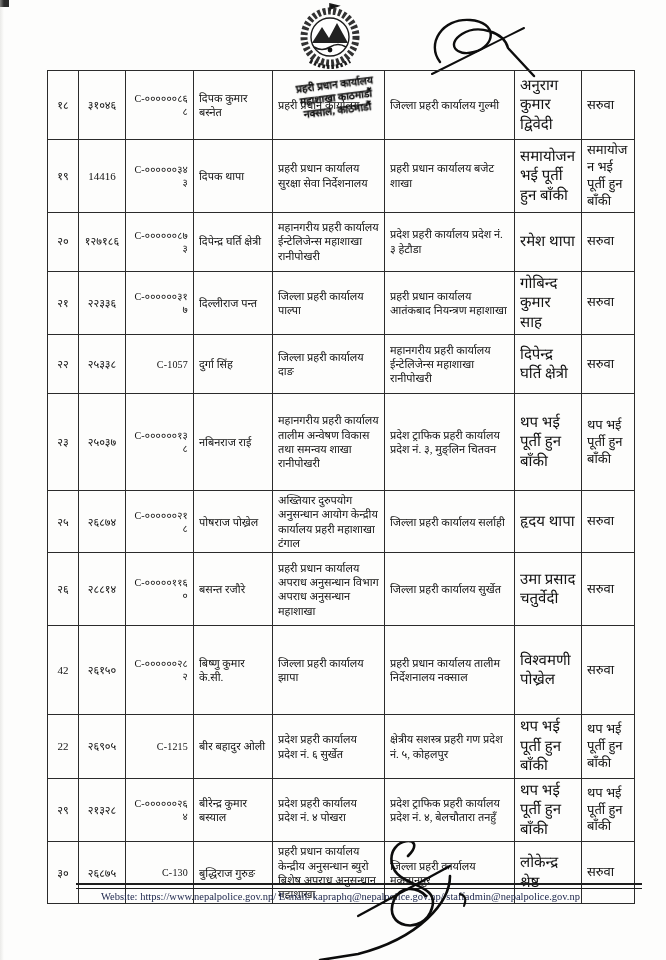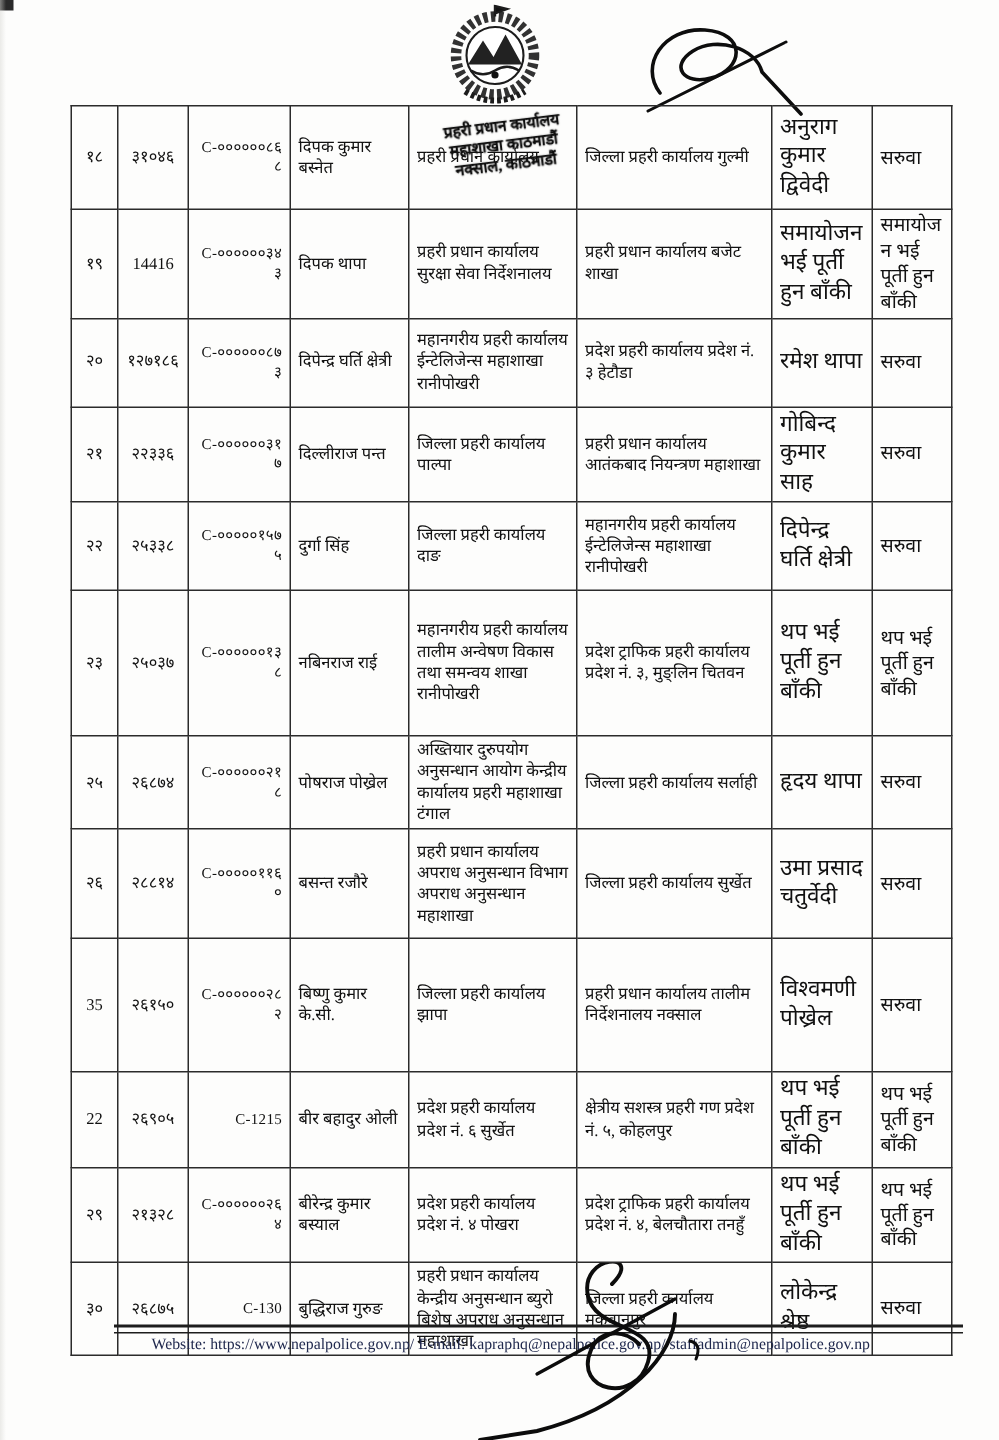"C-०००००१५७५" td.c-cno { text: C-०००००१५७५ -> C-1057 }
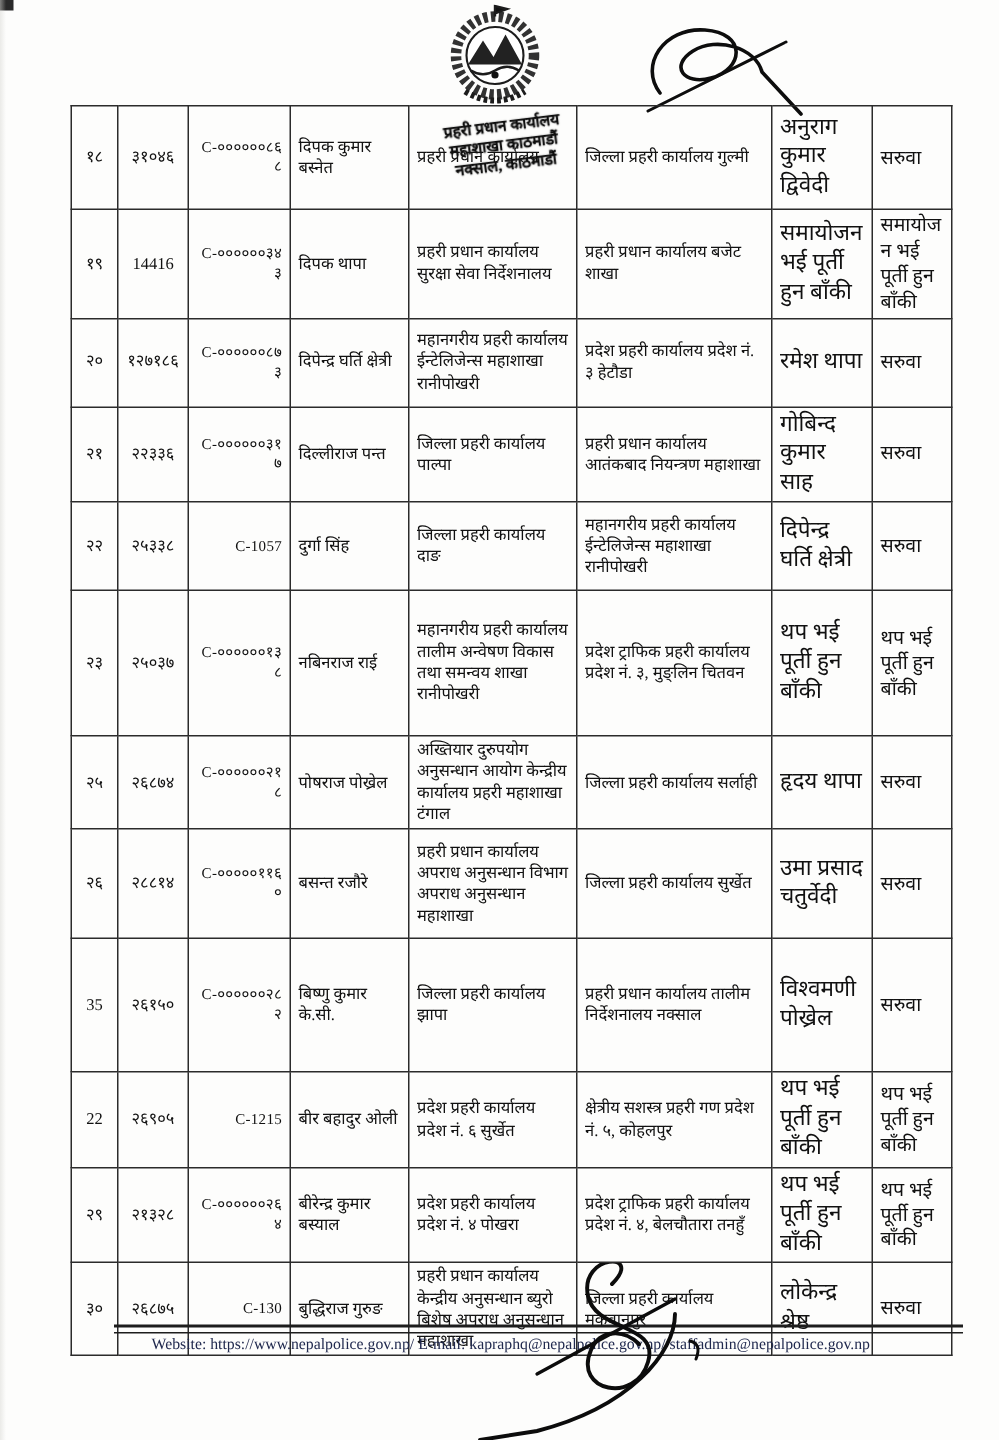"35" td.c-sn { text: 35 -> 42 }
